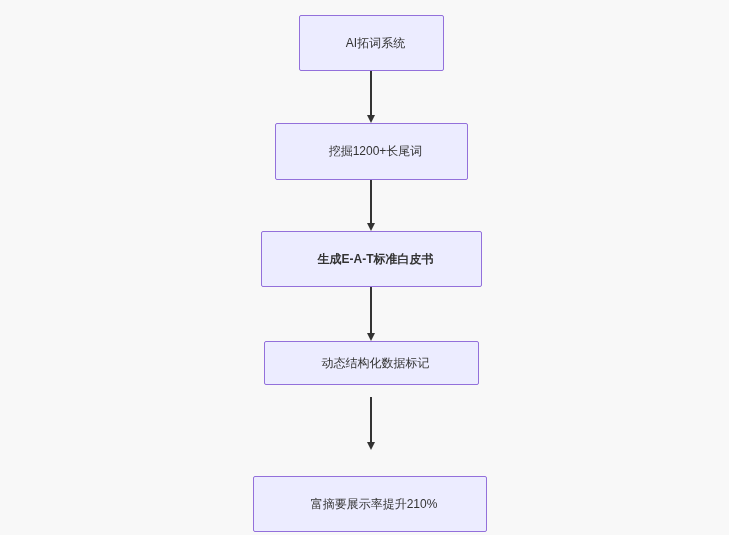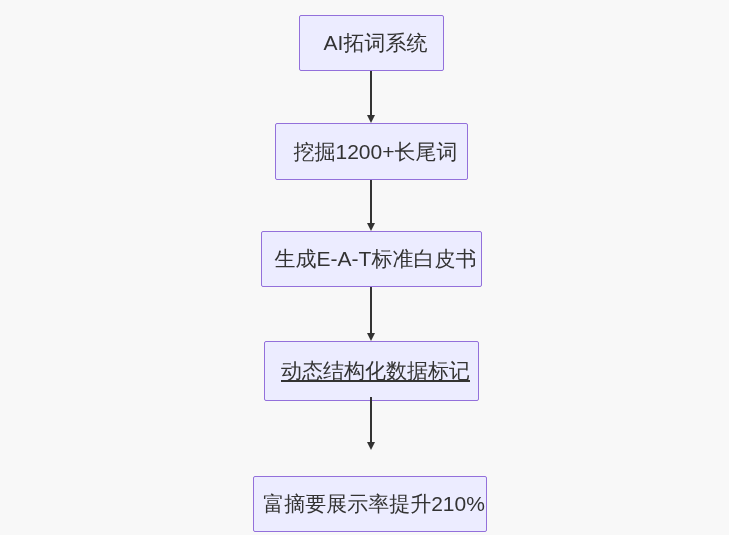"AI拓词系统" .node { font-size: 21px -> 12px }
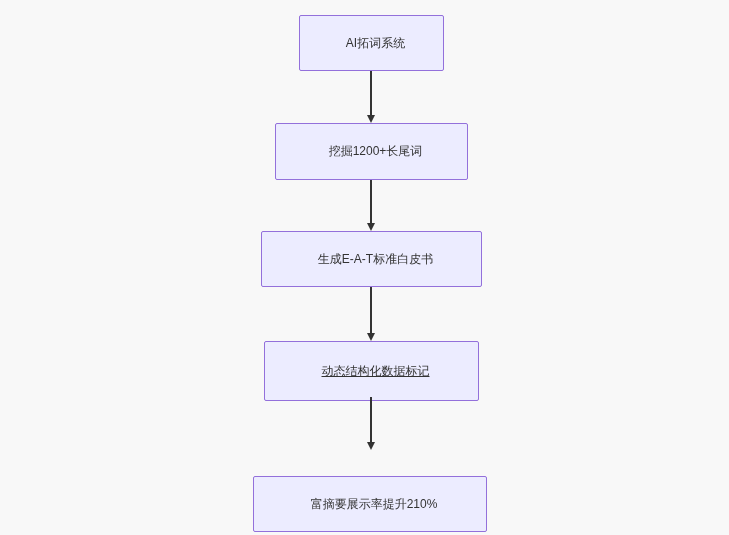"生成E-A-T标准白皮书" #n3 { font-weight: none -> bold }
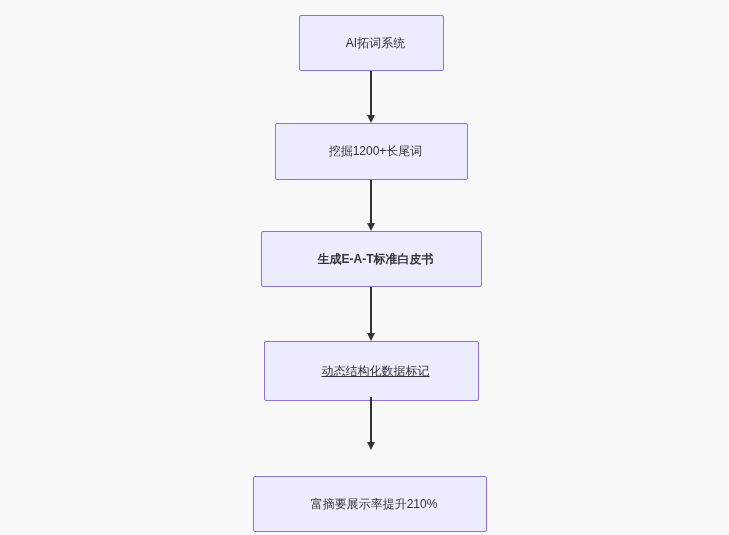"动态结构化数据标记" #n4 { height: 60px -> 44px; text-decoration: underline -> none }
